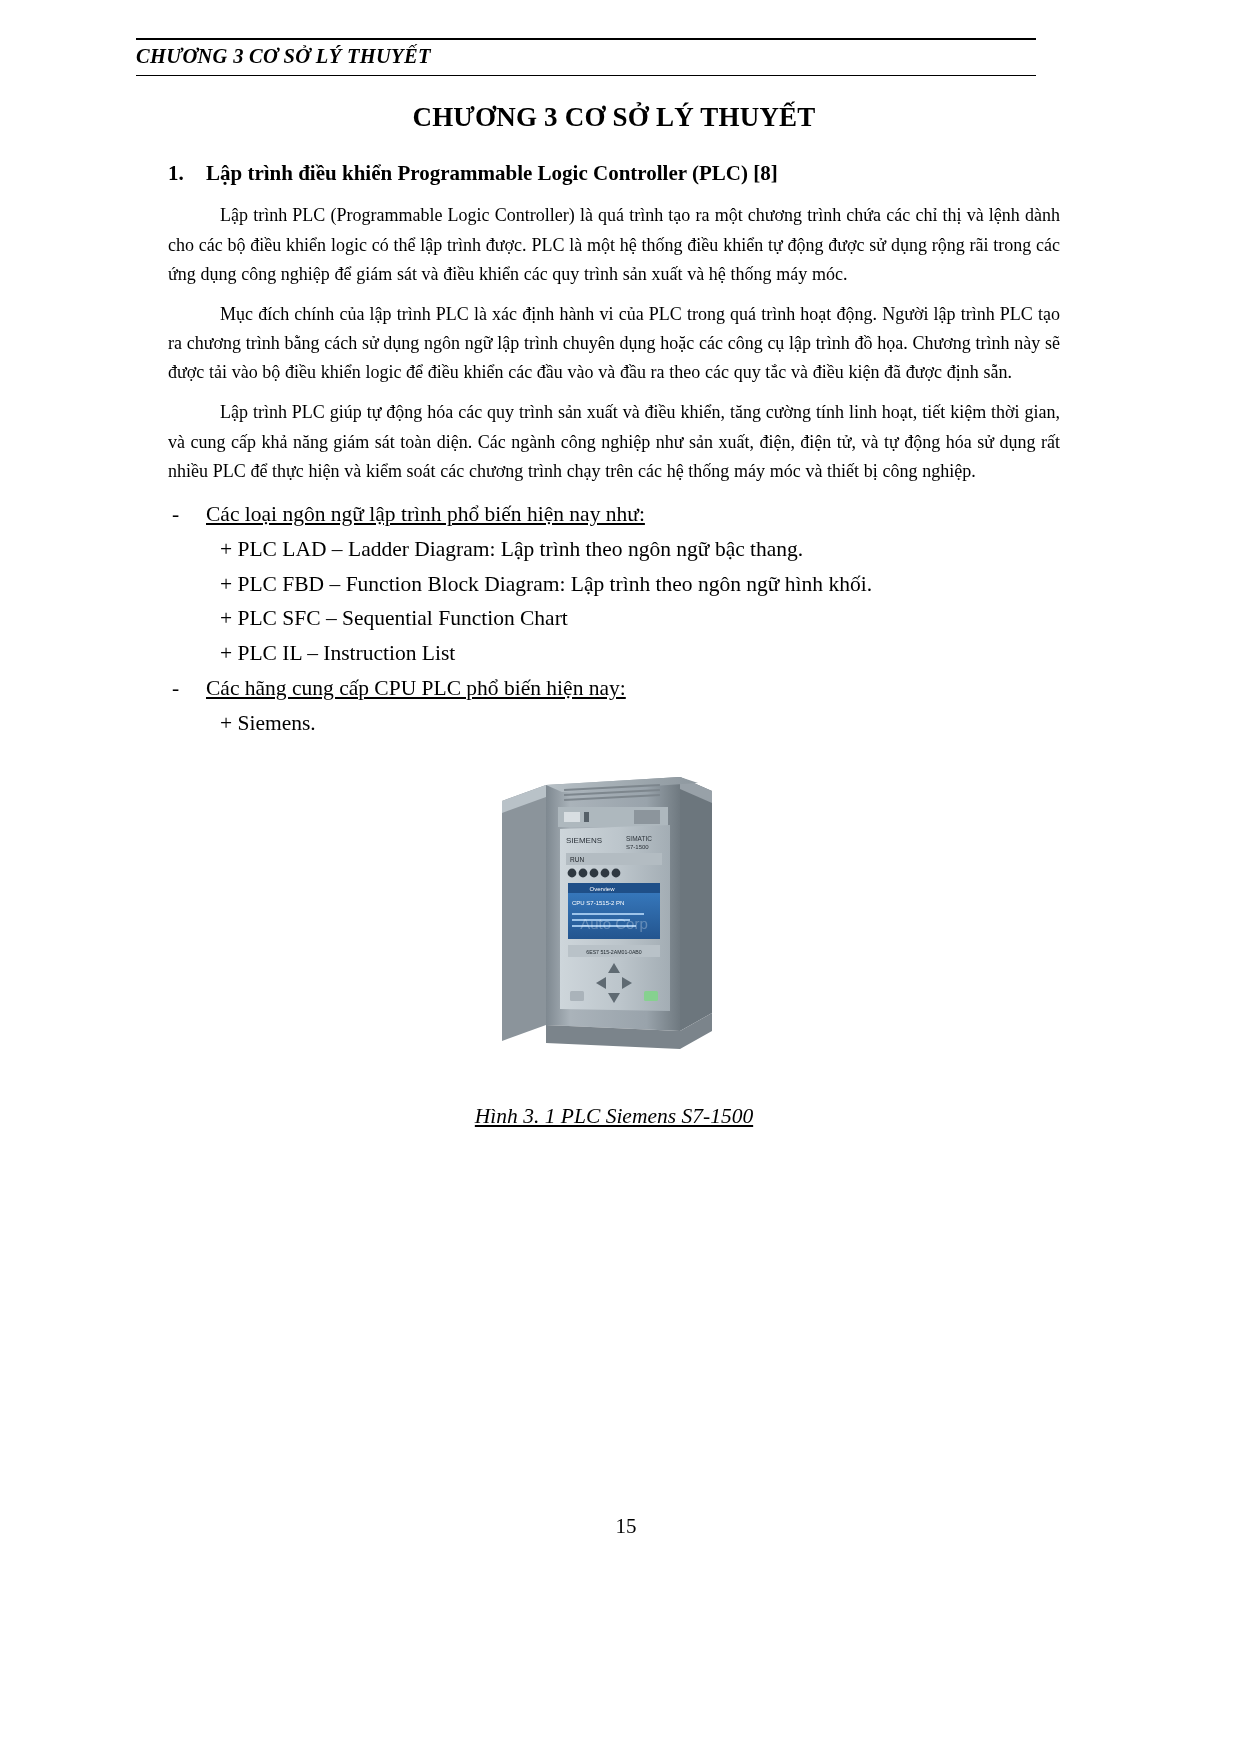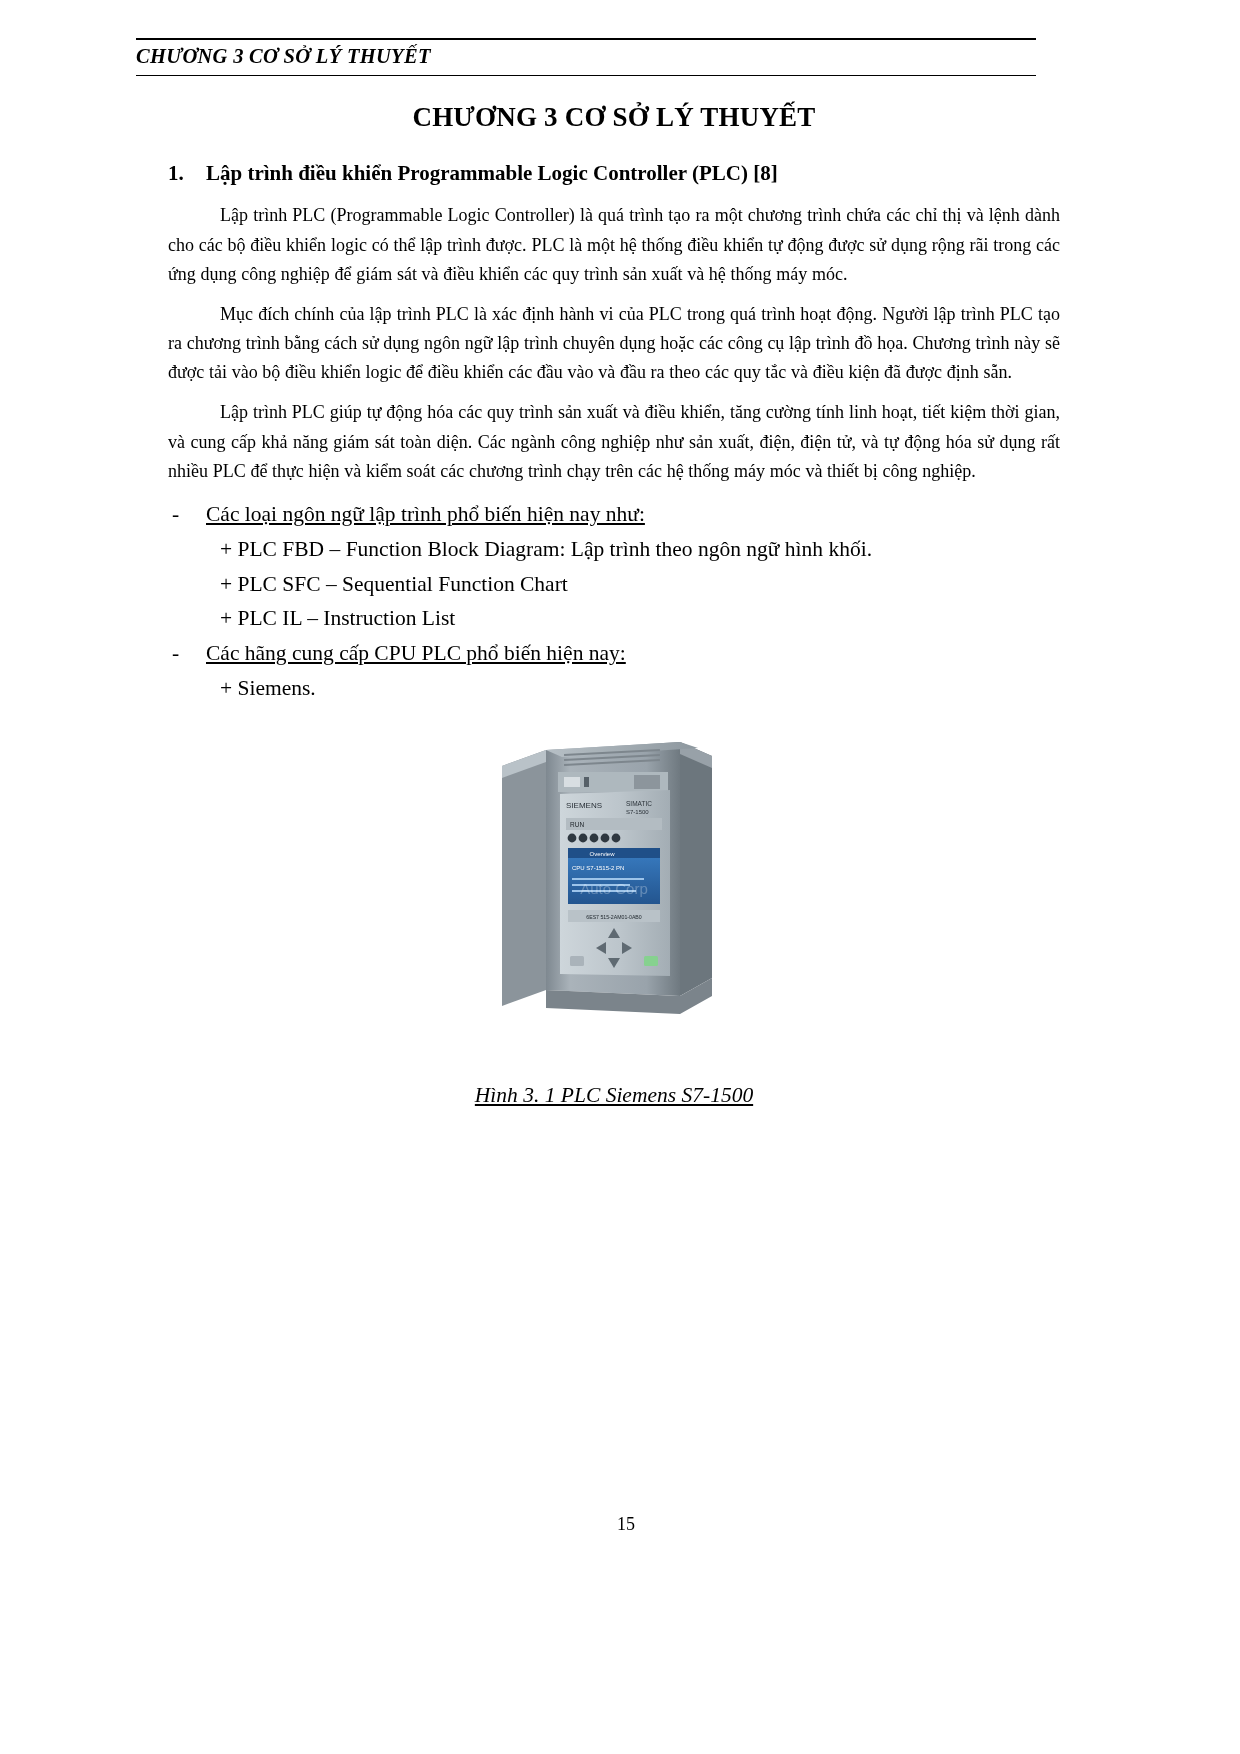"+ PLC LAD – Ladder" p.plus-item { html: none -> <p>+ PLC LAD – Ladder Diagram: Lập trình theo ngôn ngữ bậc thang.</p> }
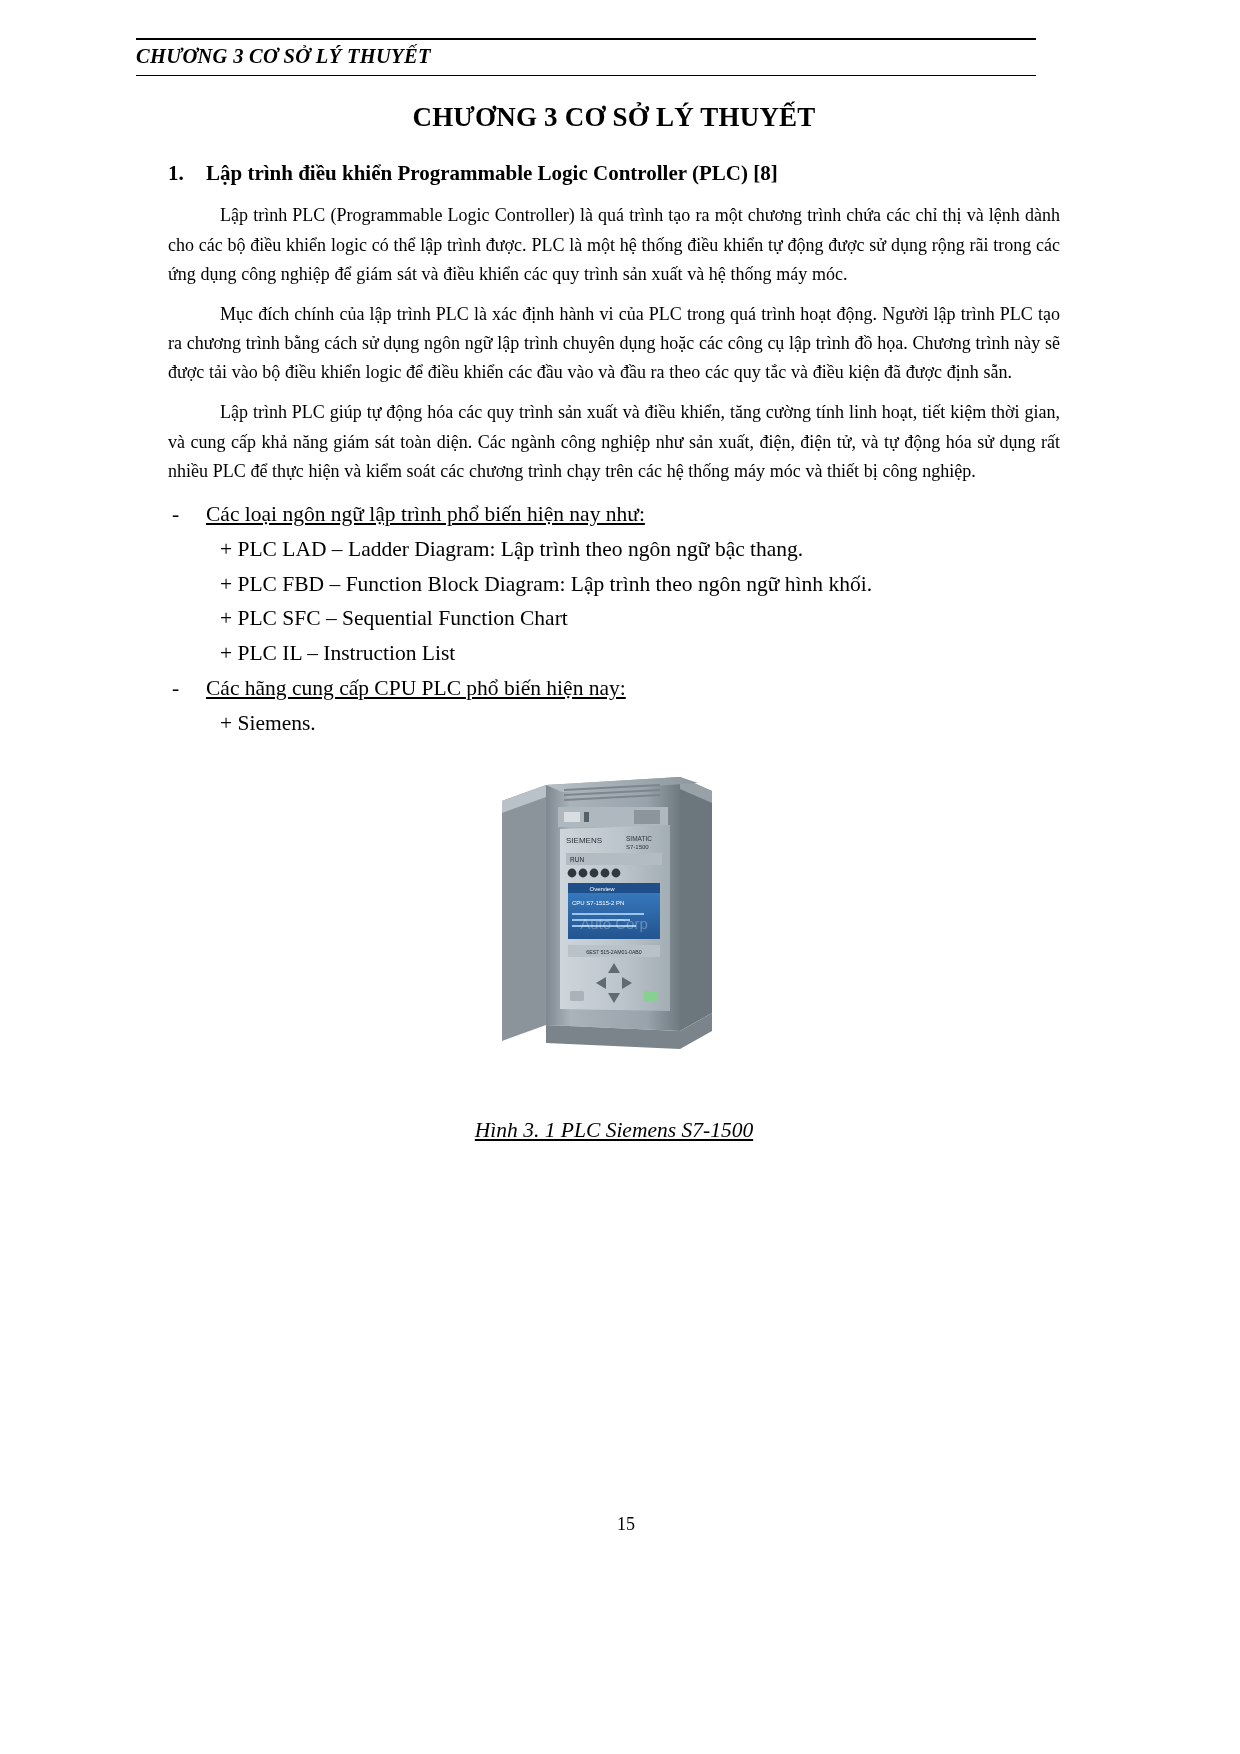"Hình 3. 1 PLC Siemens" .fig-caption { margin-top: 48px -> 34px }
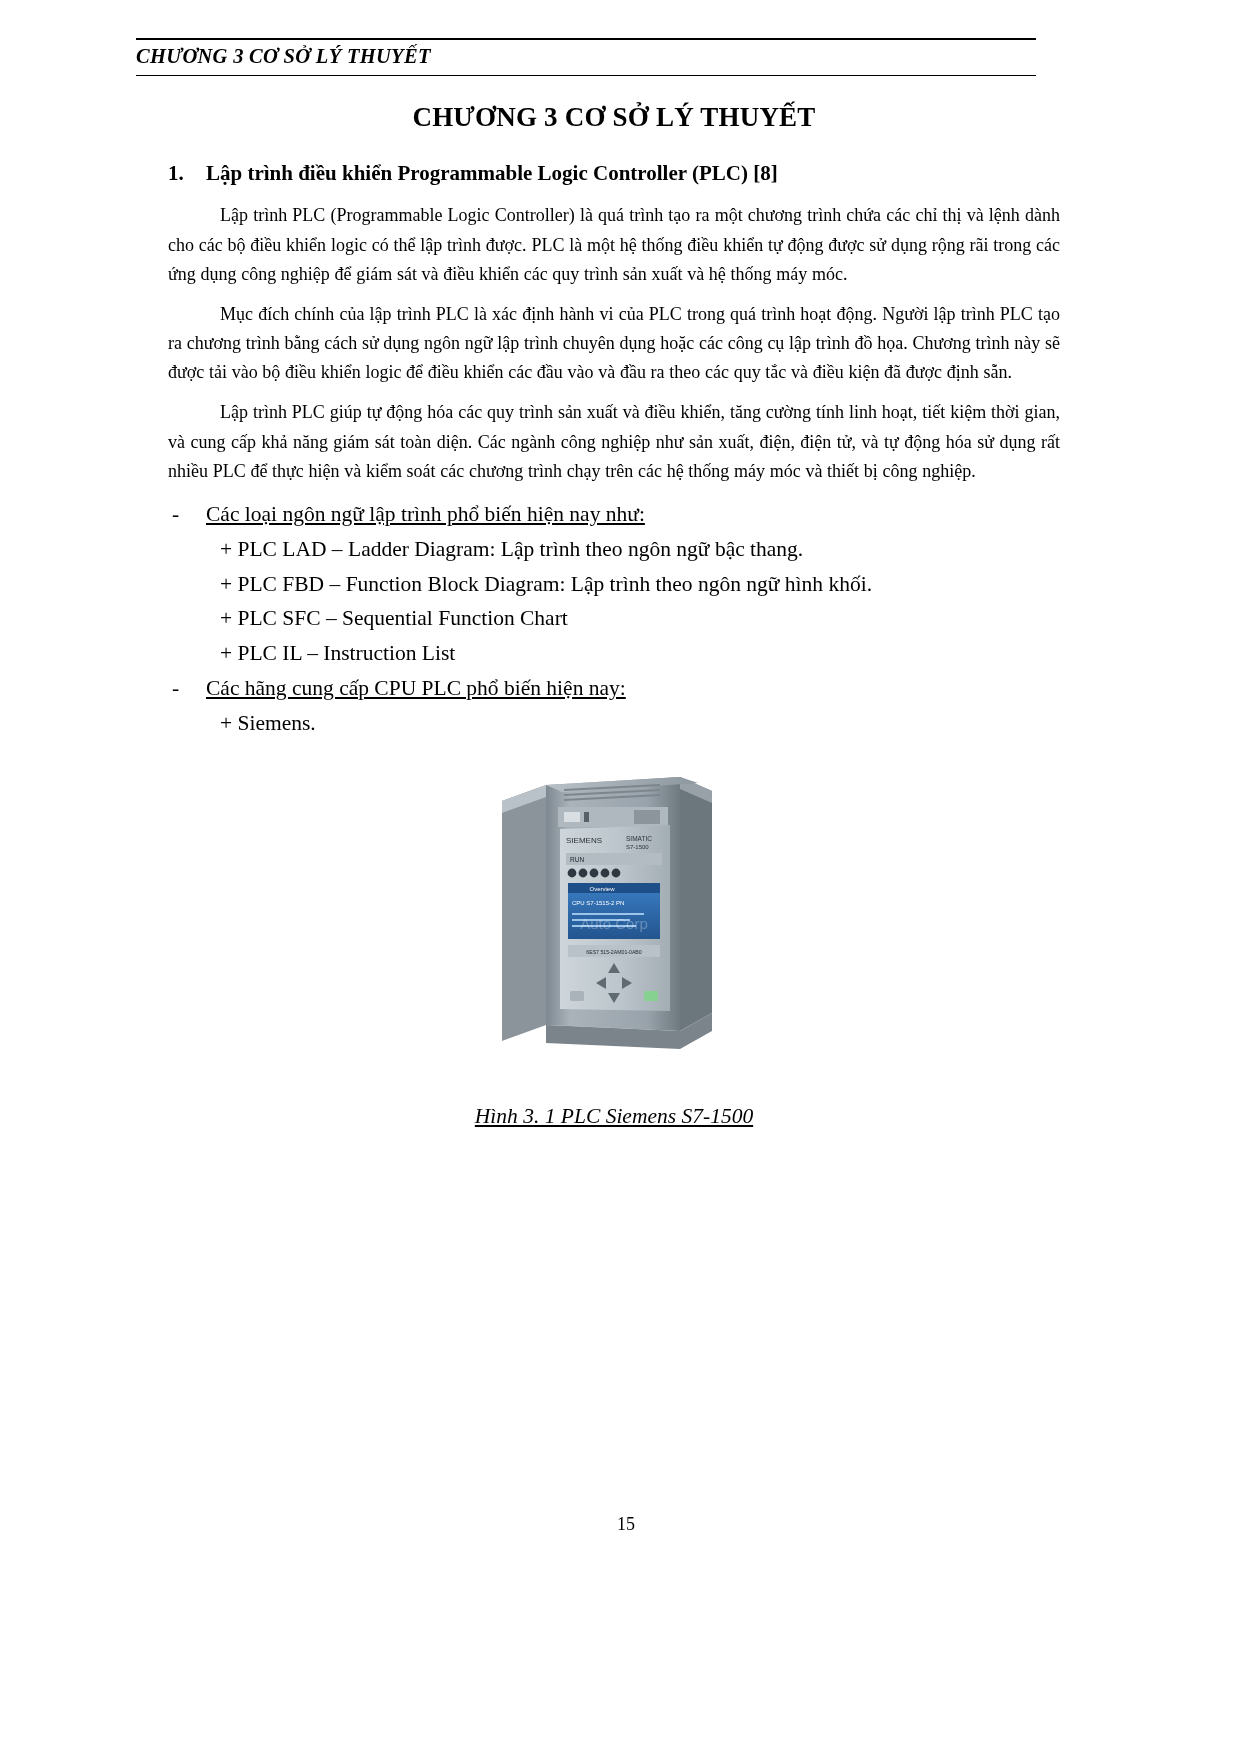"15" .page-number { font-size: 18px -> 21px }
